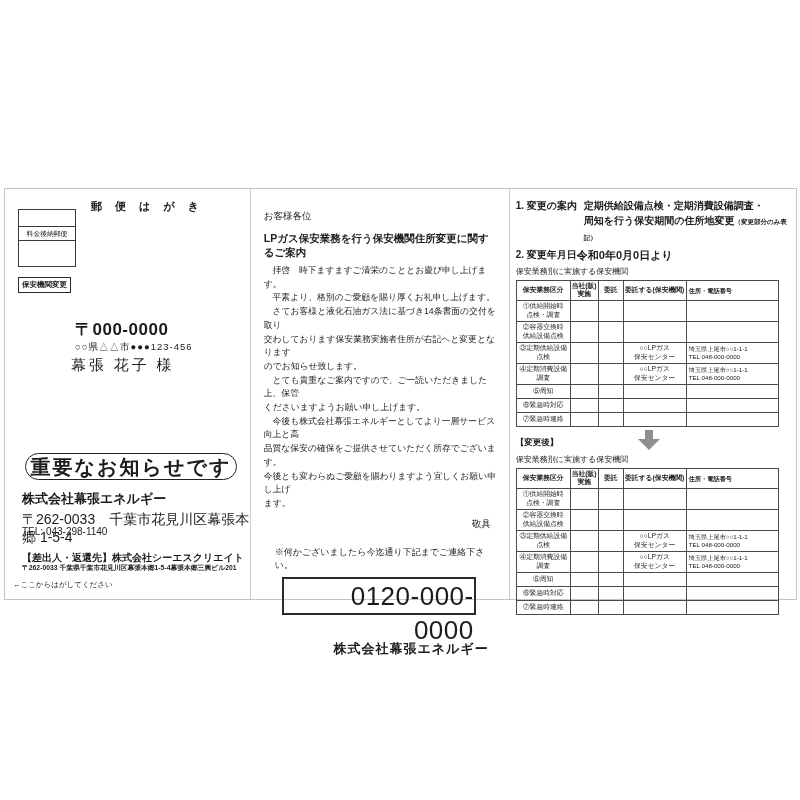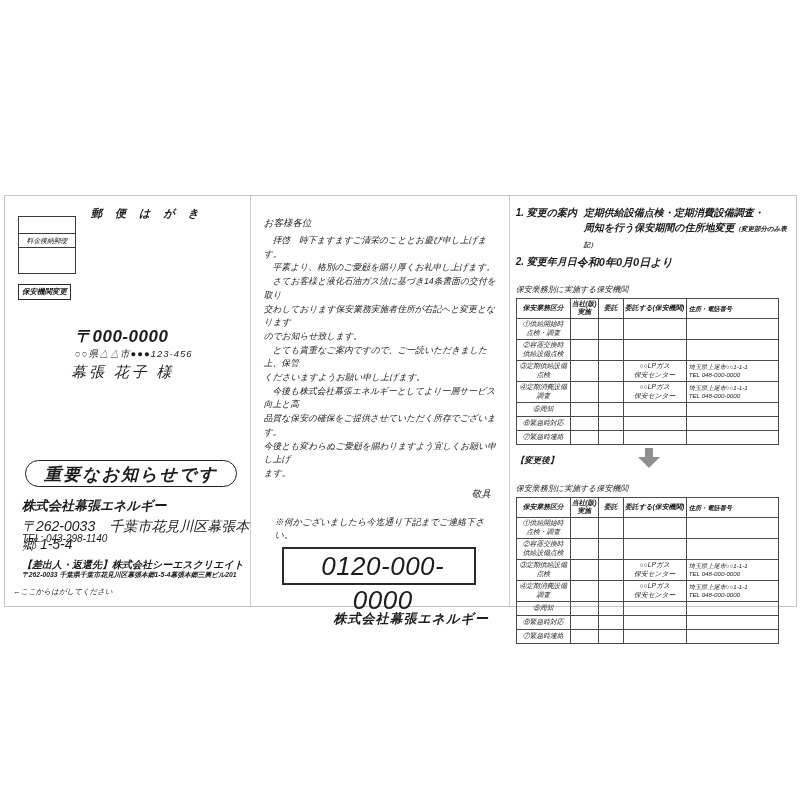"郵 便 は が き" .card { font-style: italic -> none; top: 195px -> 188px }
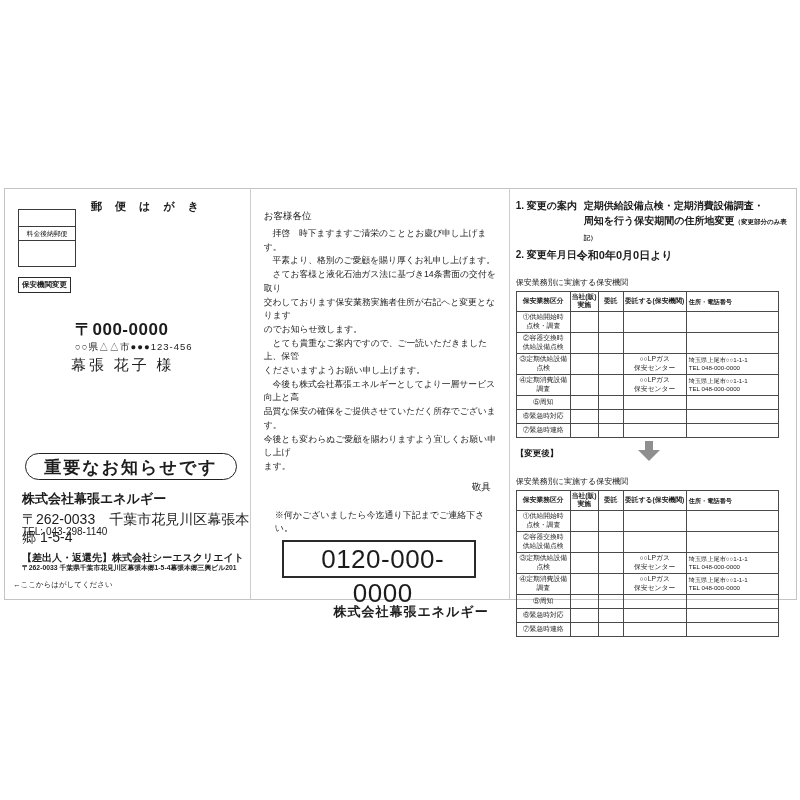"LPガス保安業務を行う保安機関住所変更に関するご案内" div.letter-title { html: none -> <div>LPガス保安業務を行う保安機関住所変更に関するご案内</div> }
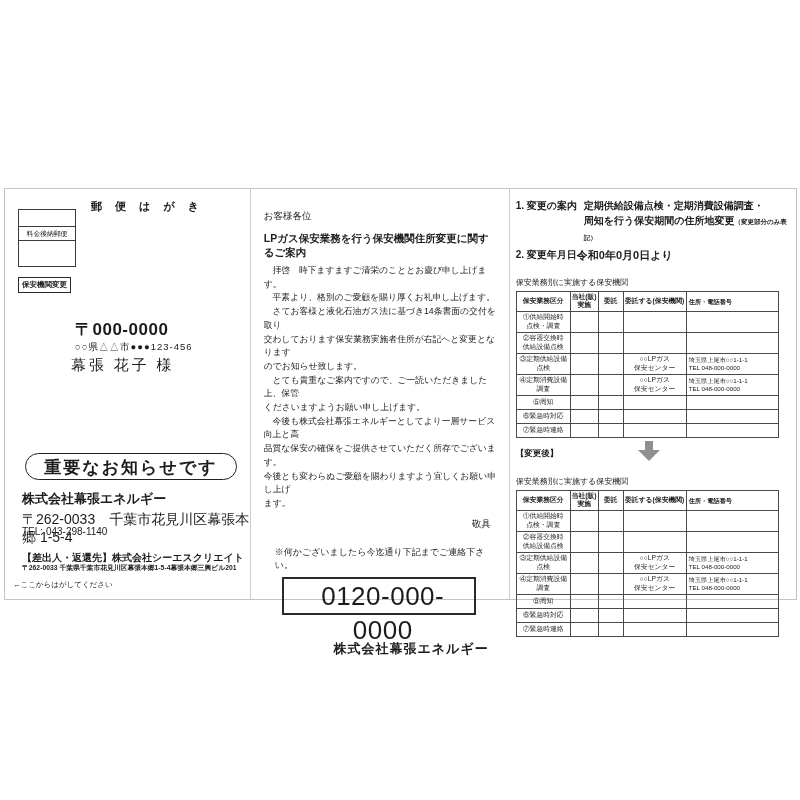"保安業務別に実施する保安機関" .tbl-caption { margin-top: 14px -> 3px }
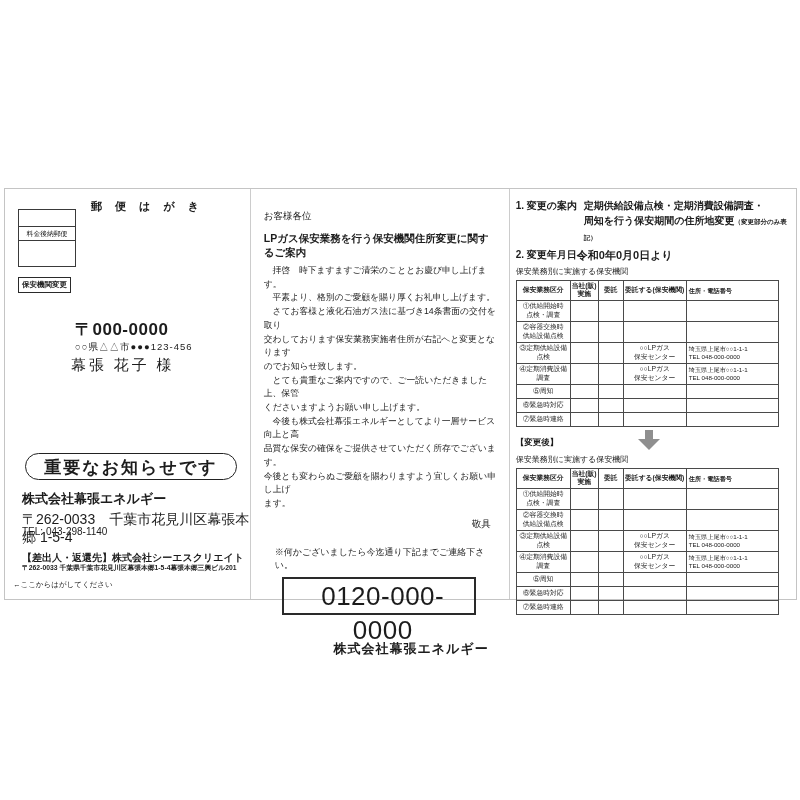"重要なお知らせです" .pill { font-size: 17px -> 20px }
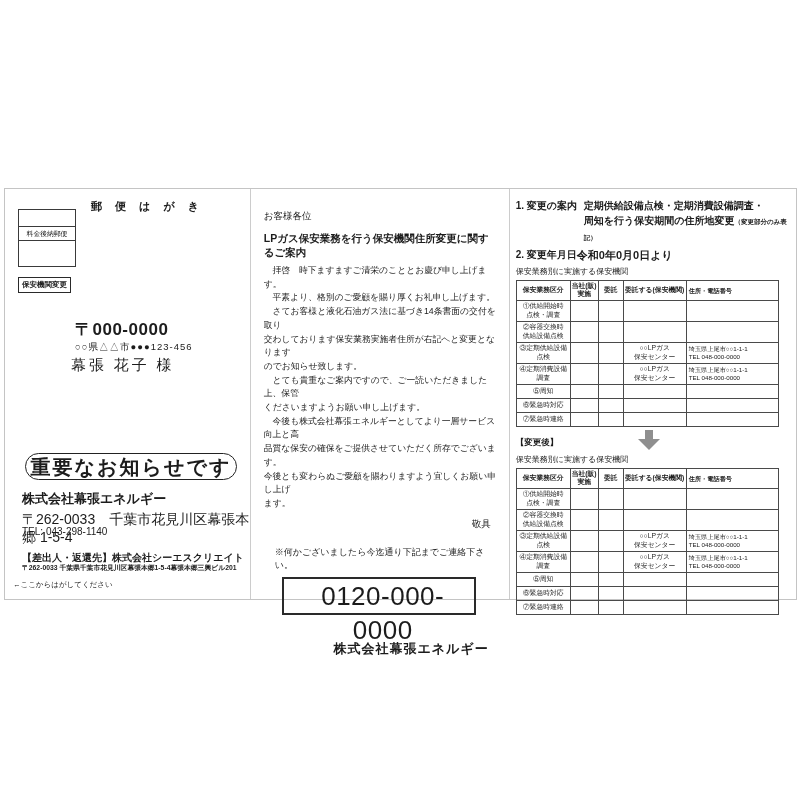"0120-000-0000" .phonebox { text-align: center -> right }
